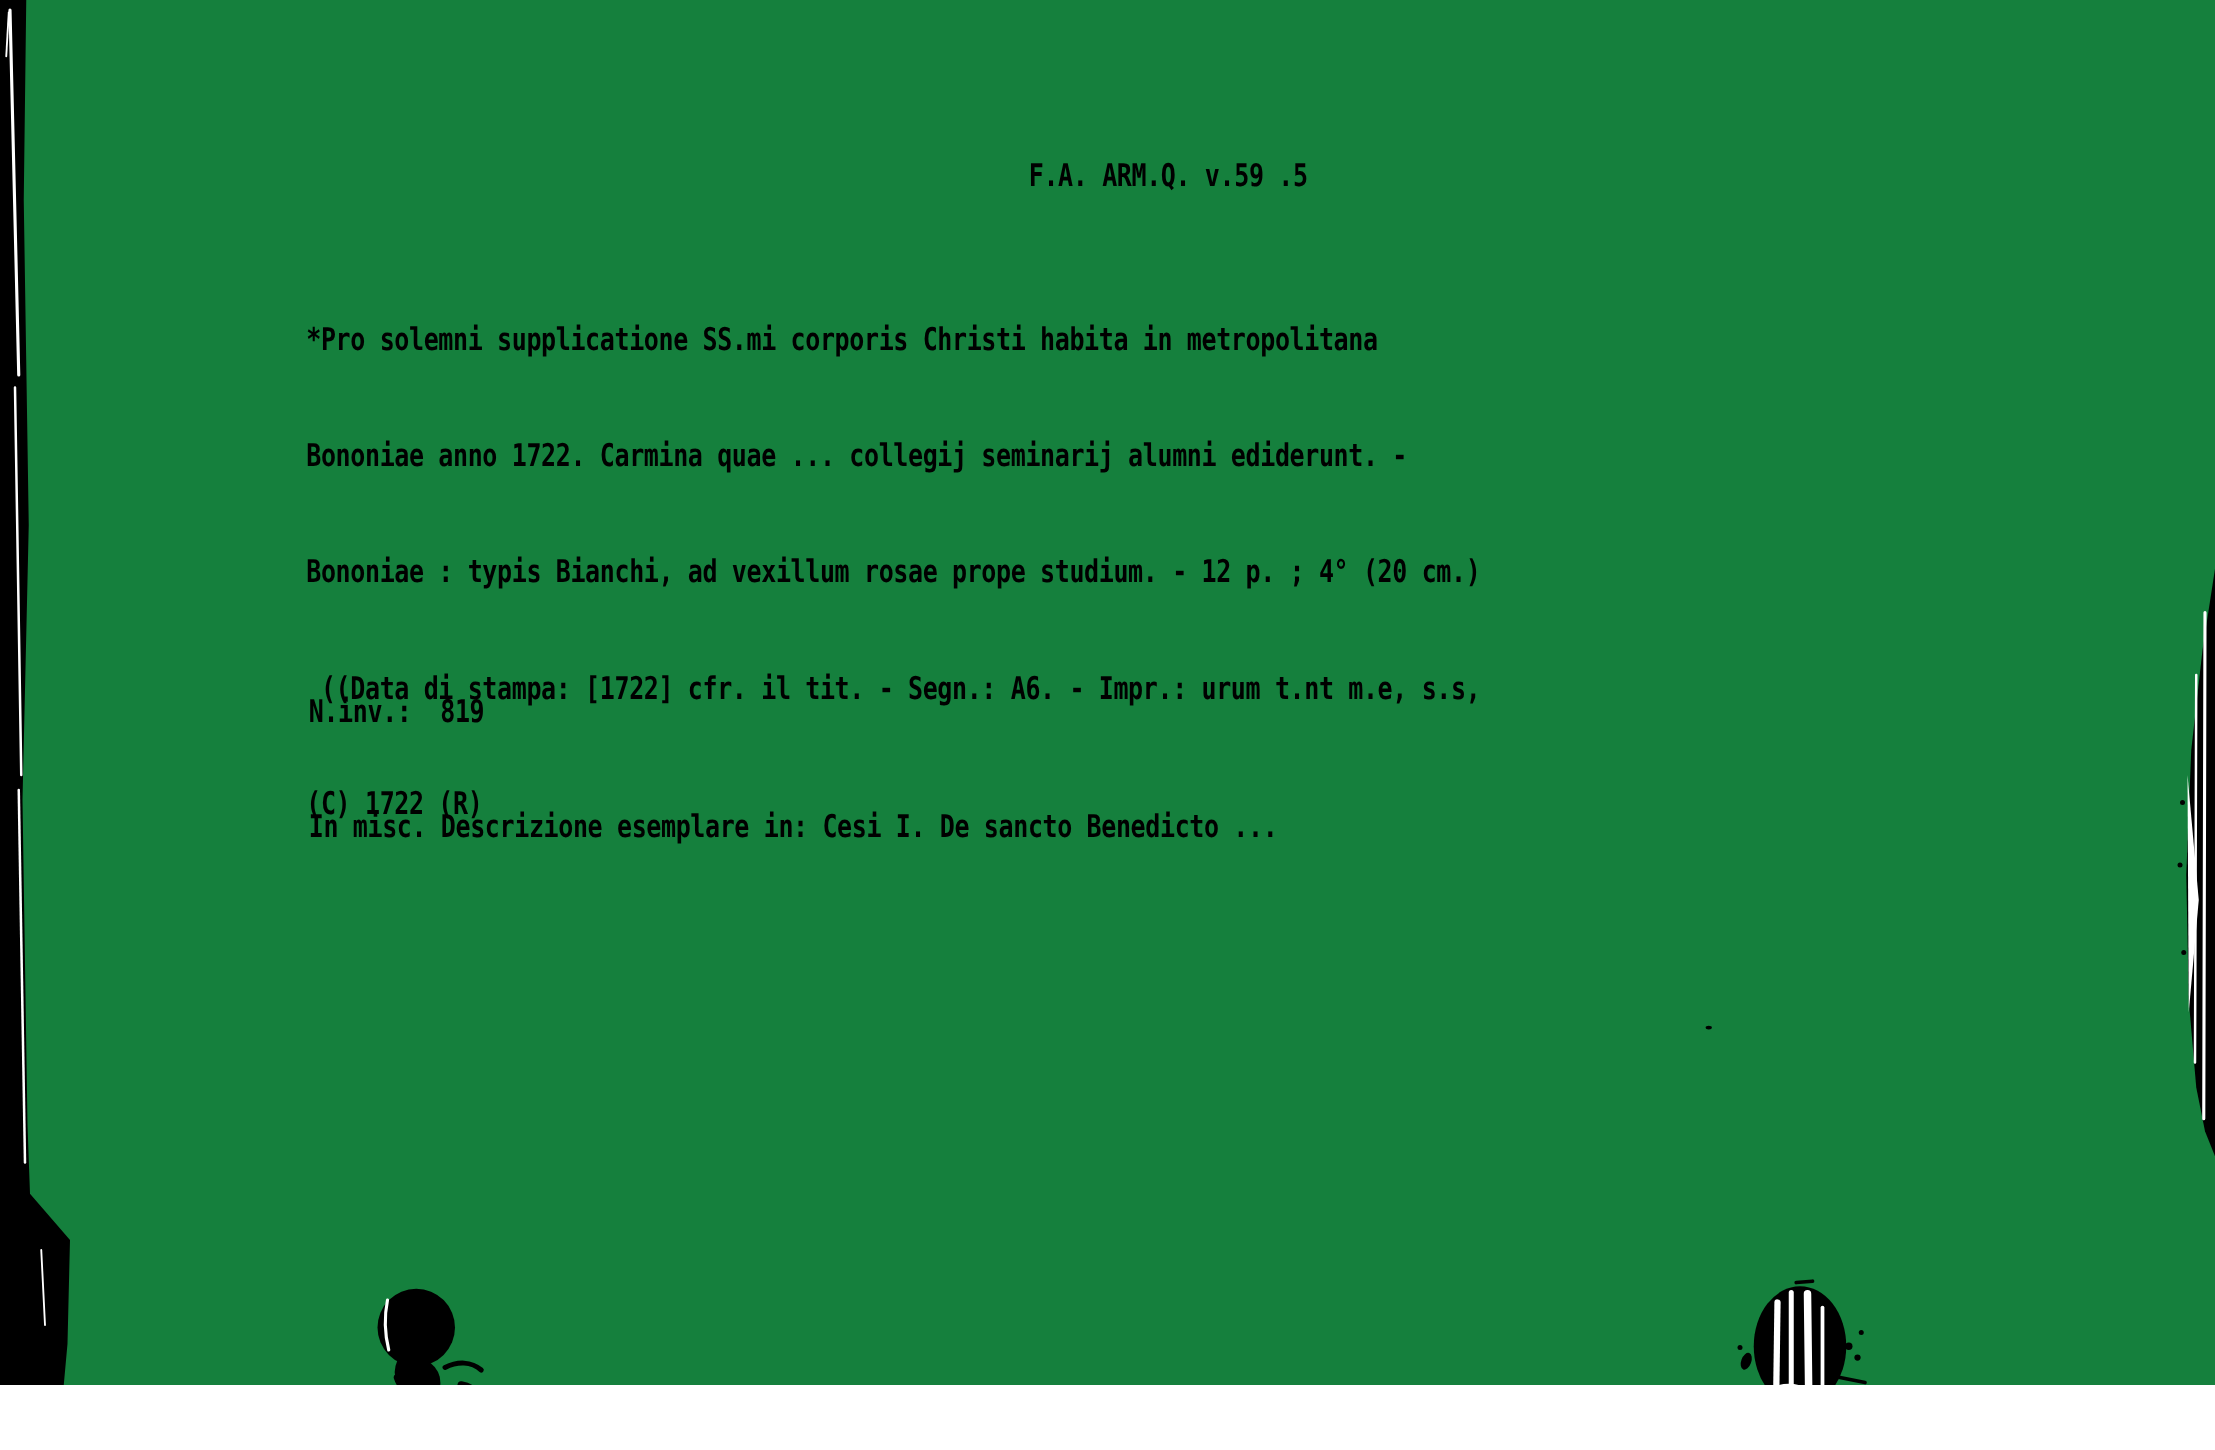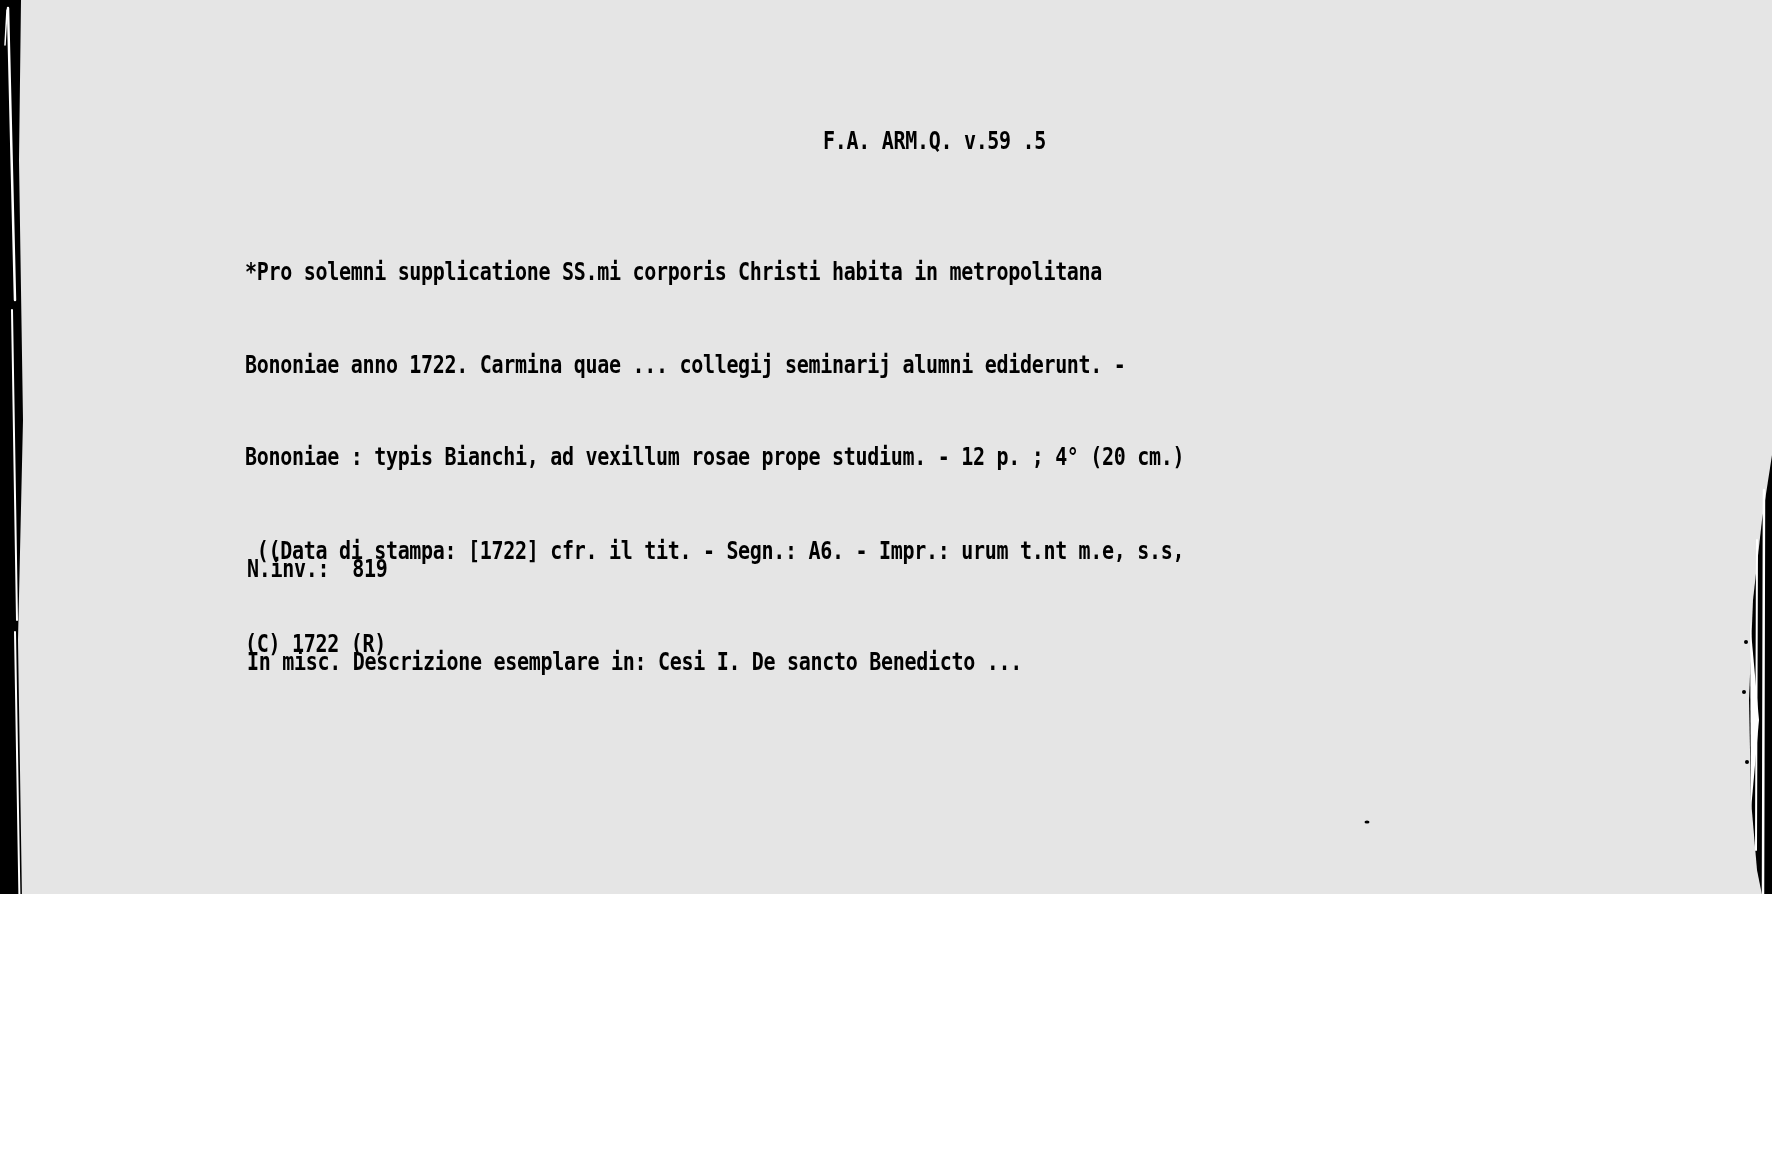"F.A. ARM.Q. v.59 .5" .page { background: #e5e5e5 -> #15803d; height: 894px -> 1108px }
